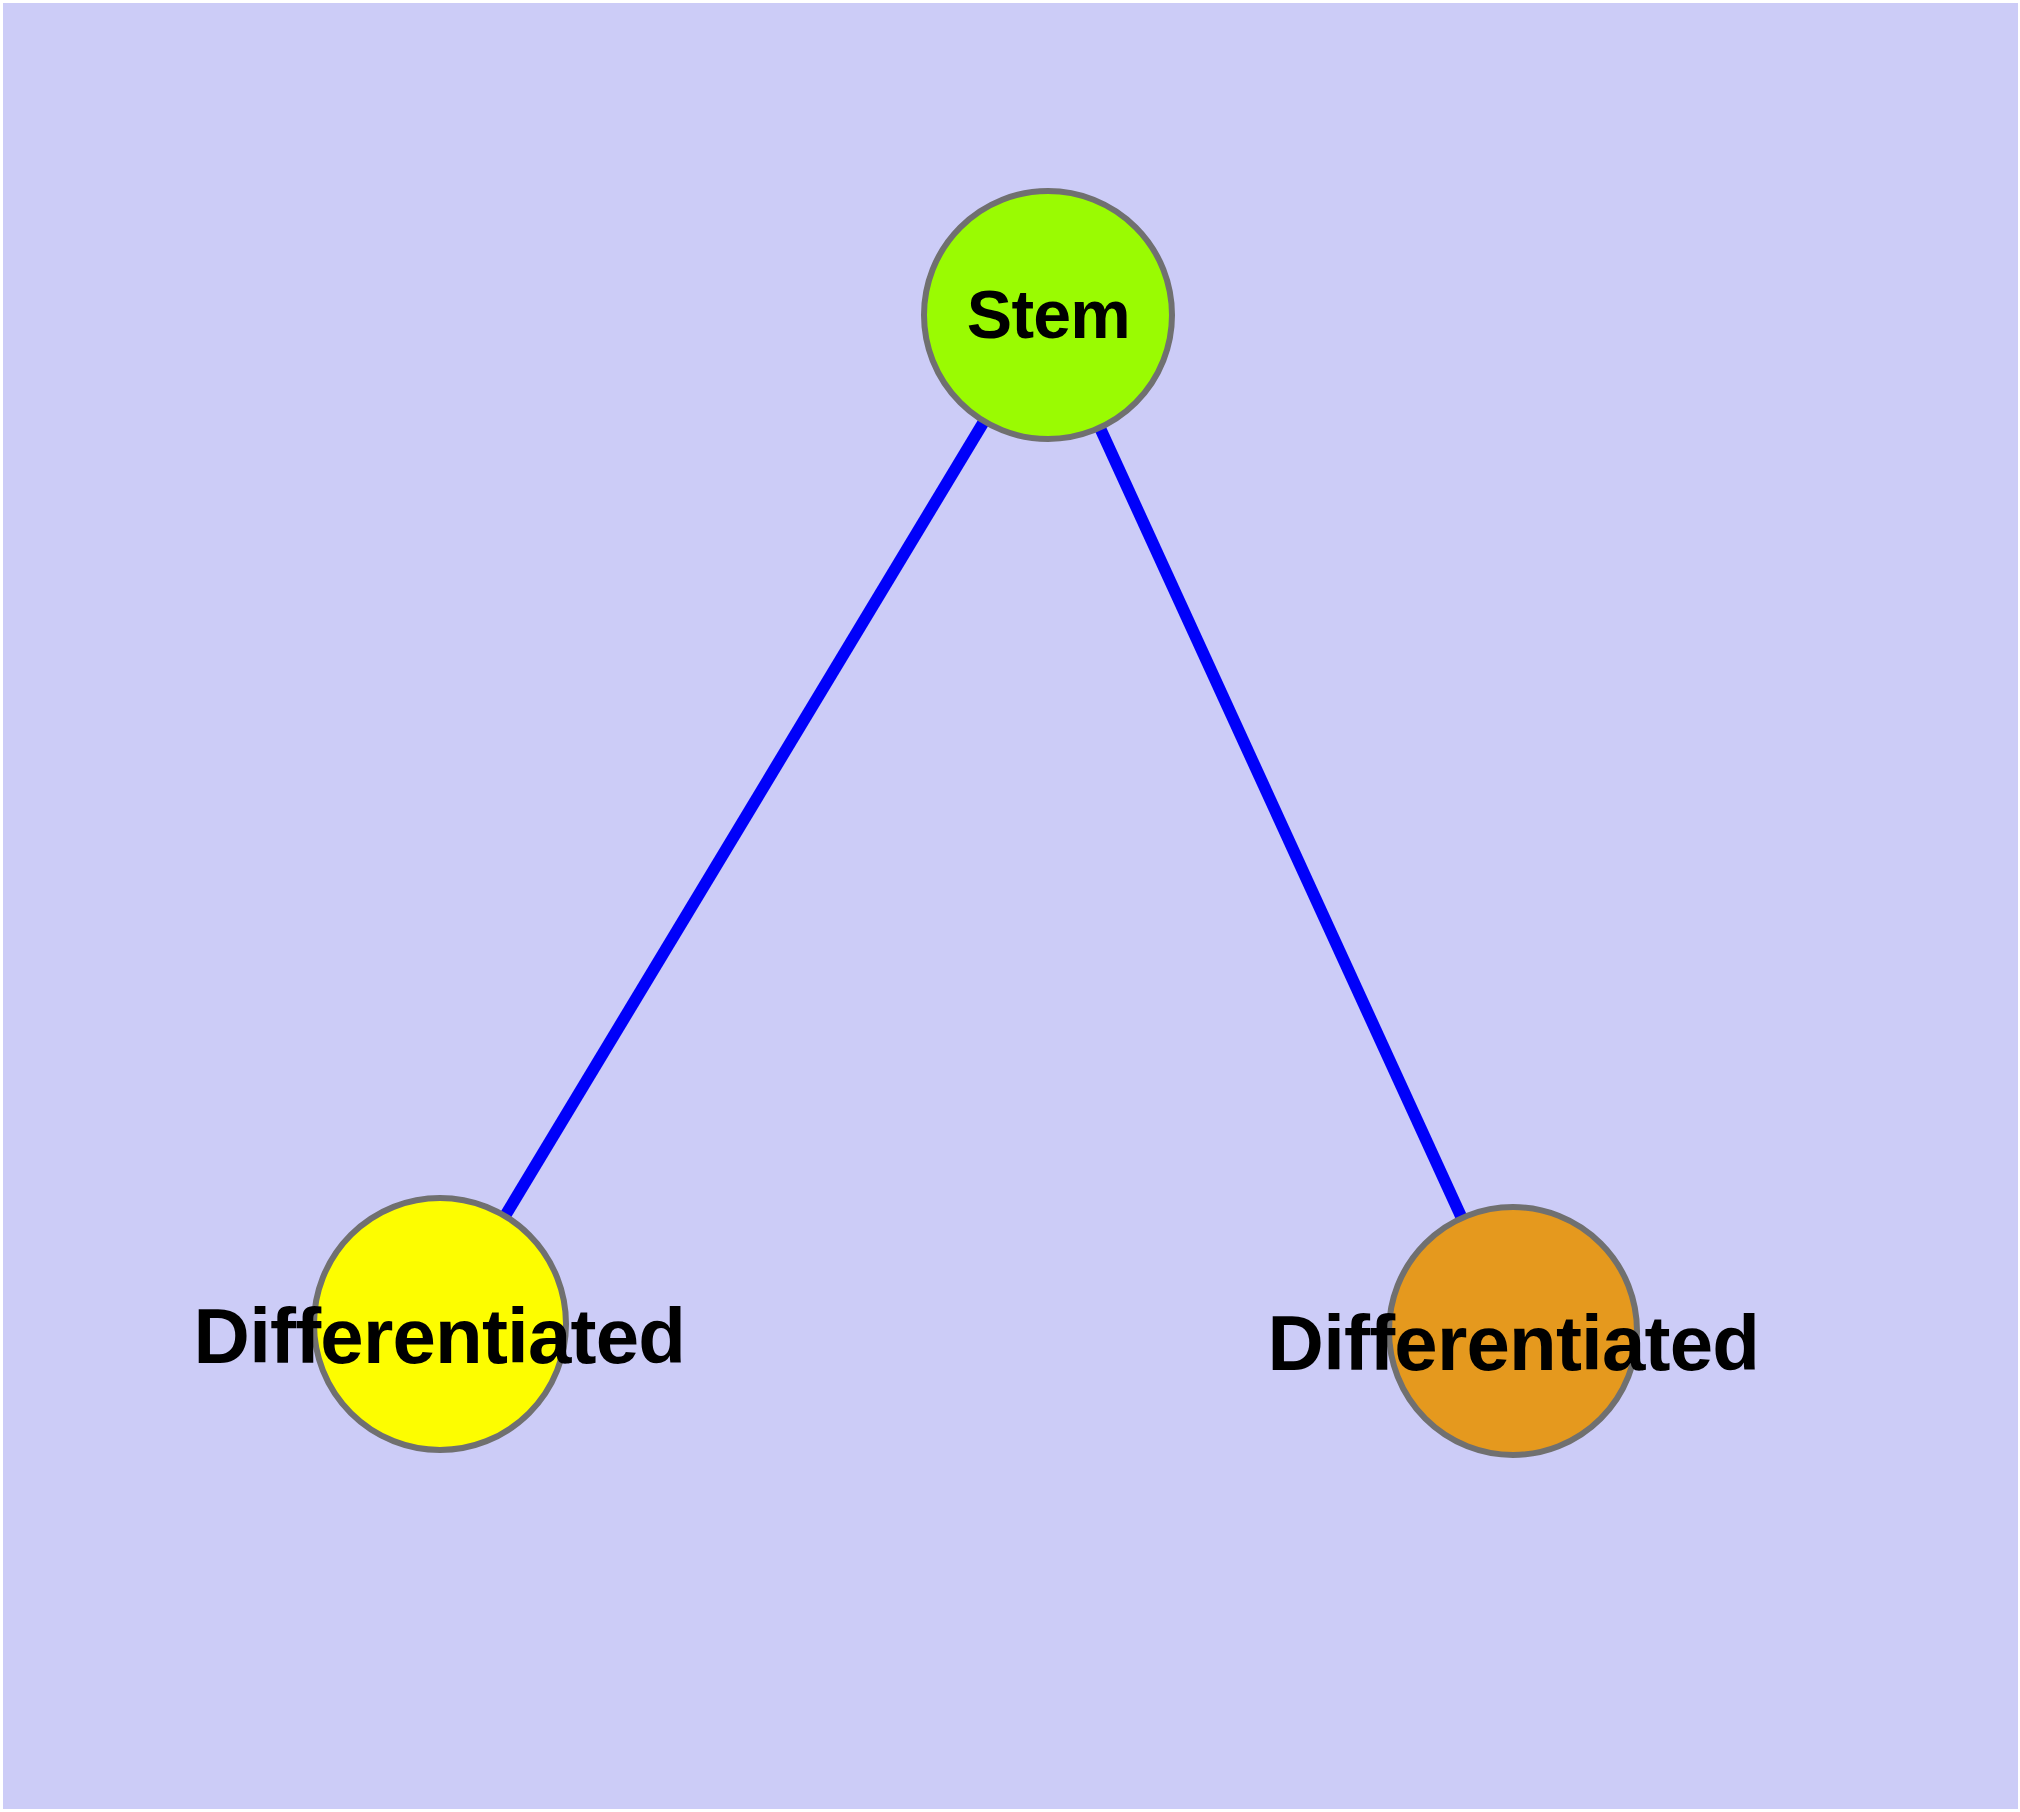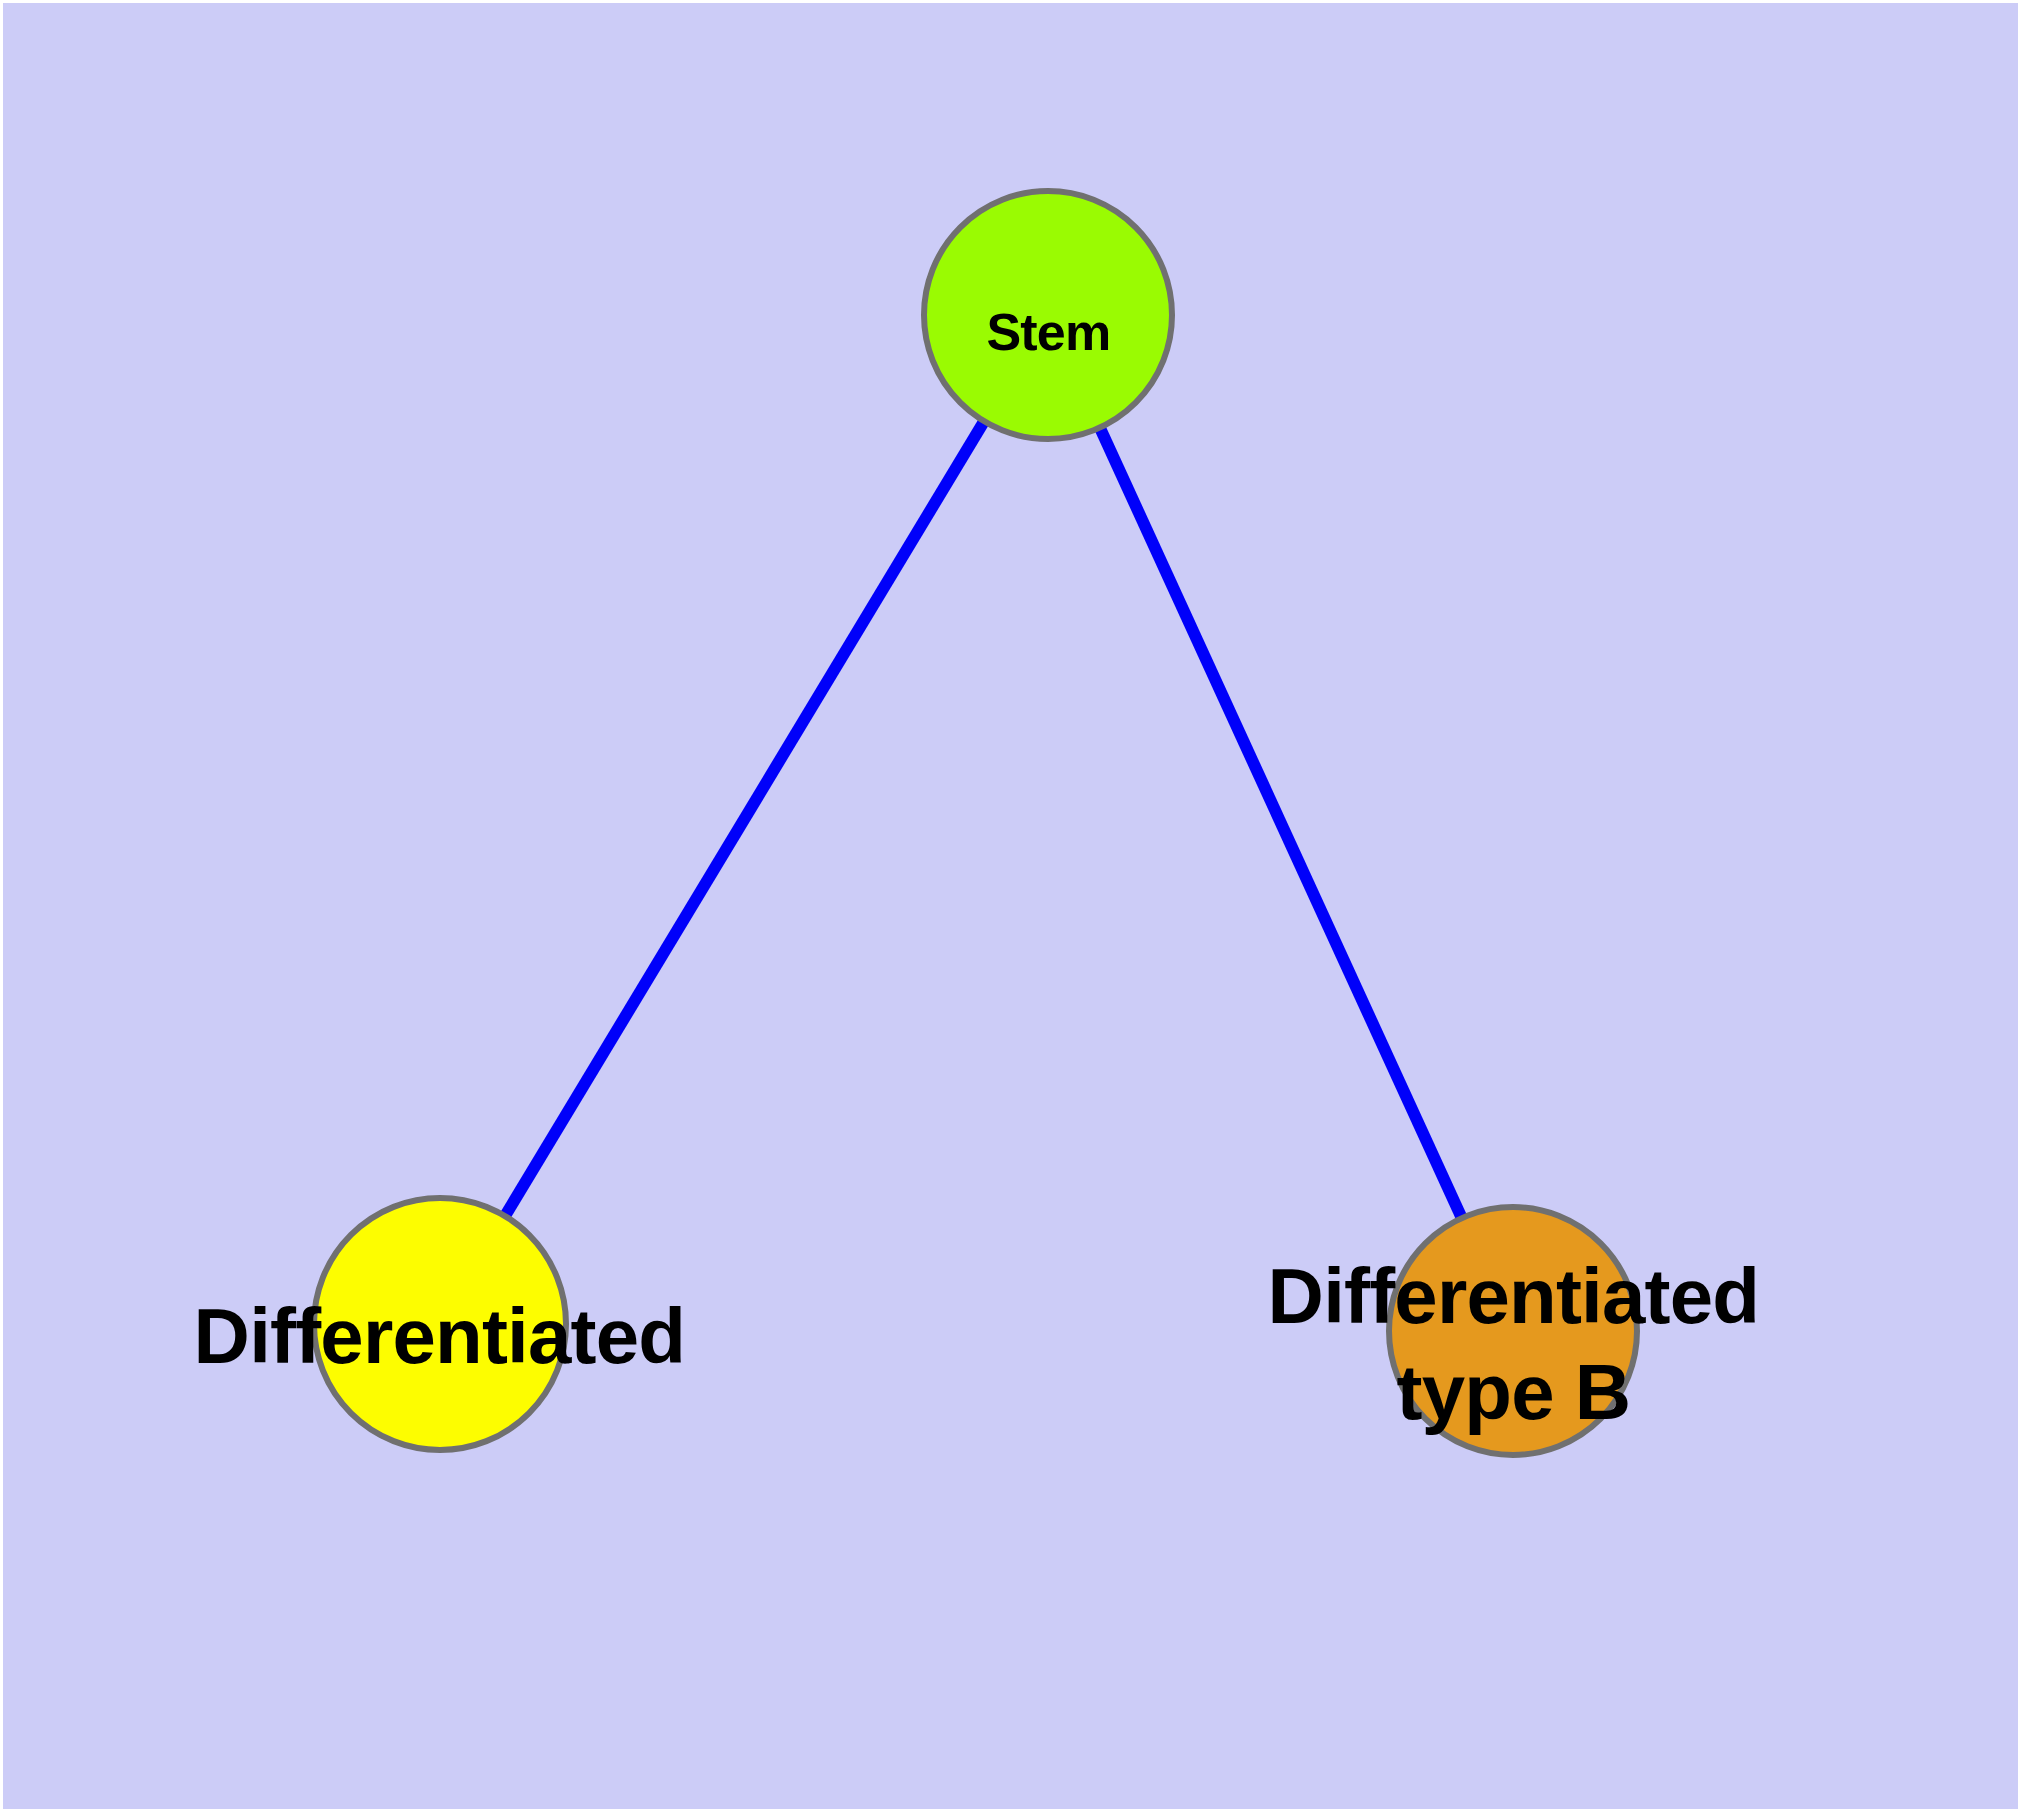"Stem" div.node-label { font-size: 52px -> 68px; top: 330px -> 311px }
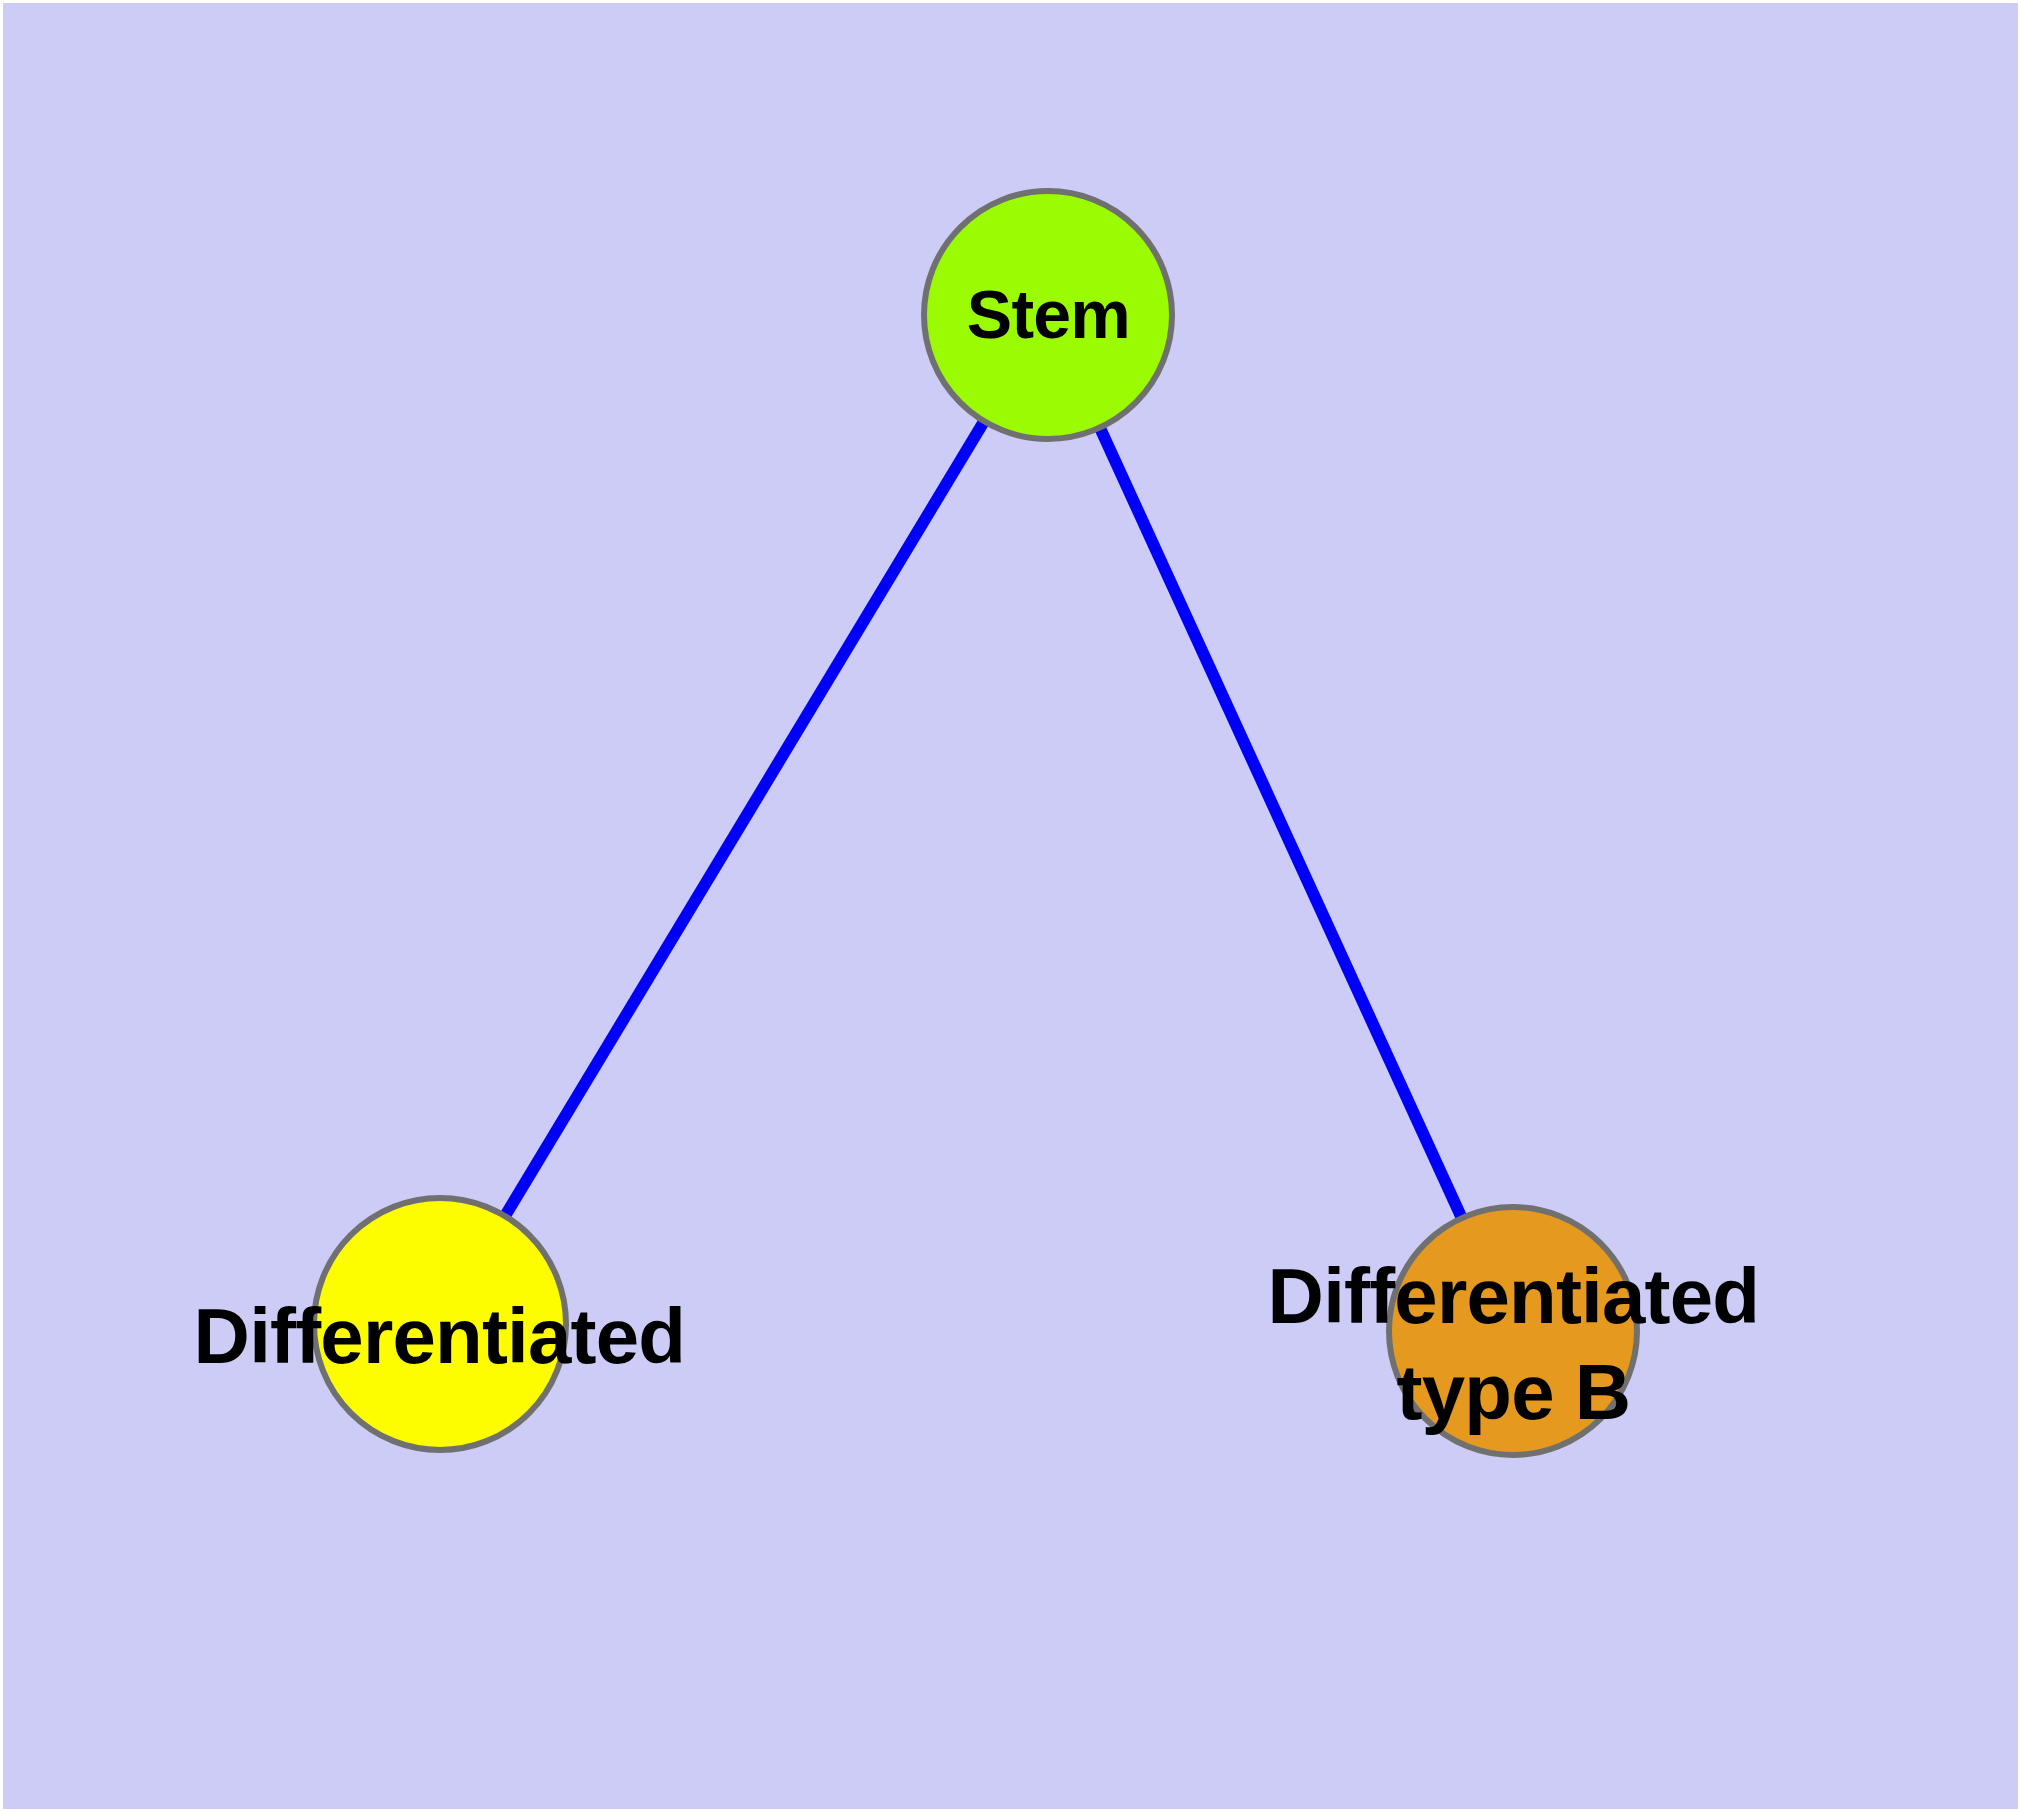"type B" span { html: <span>type B</span> -> none }
